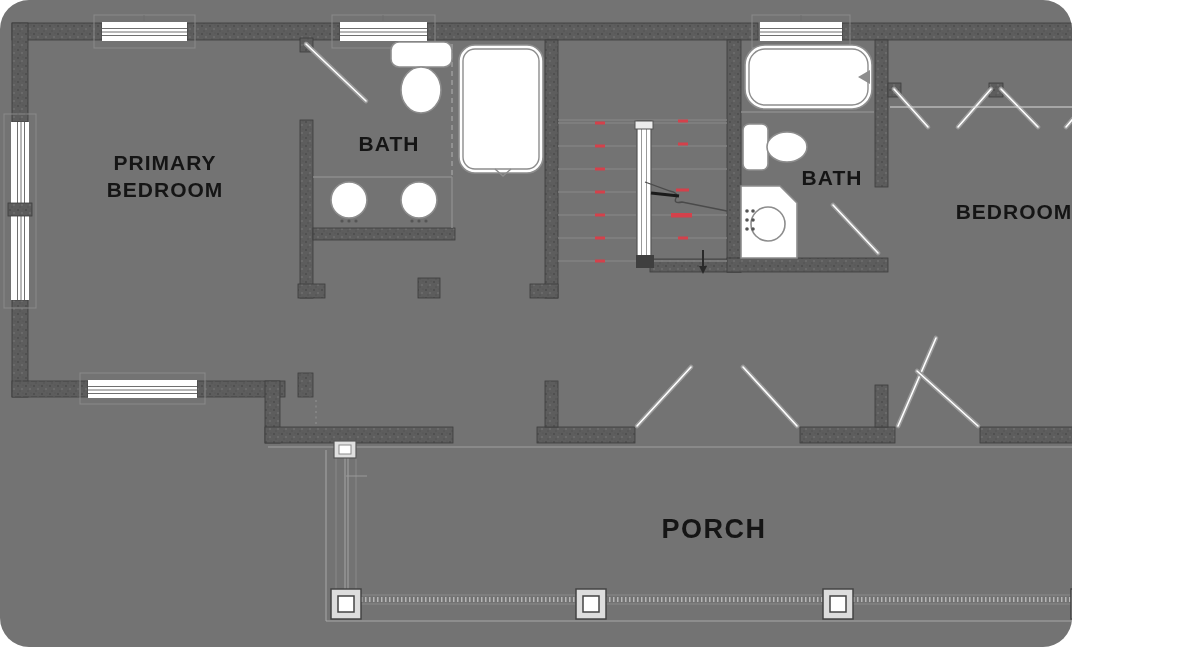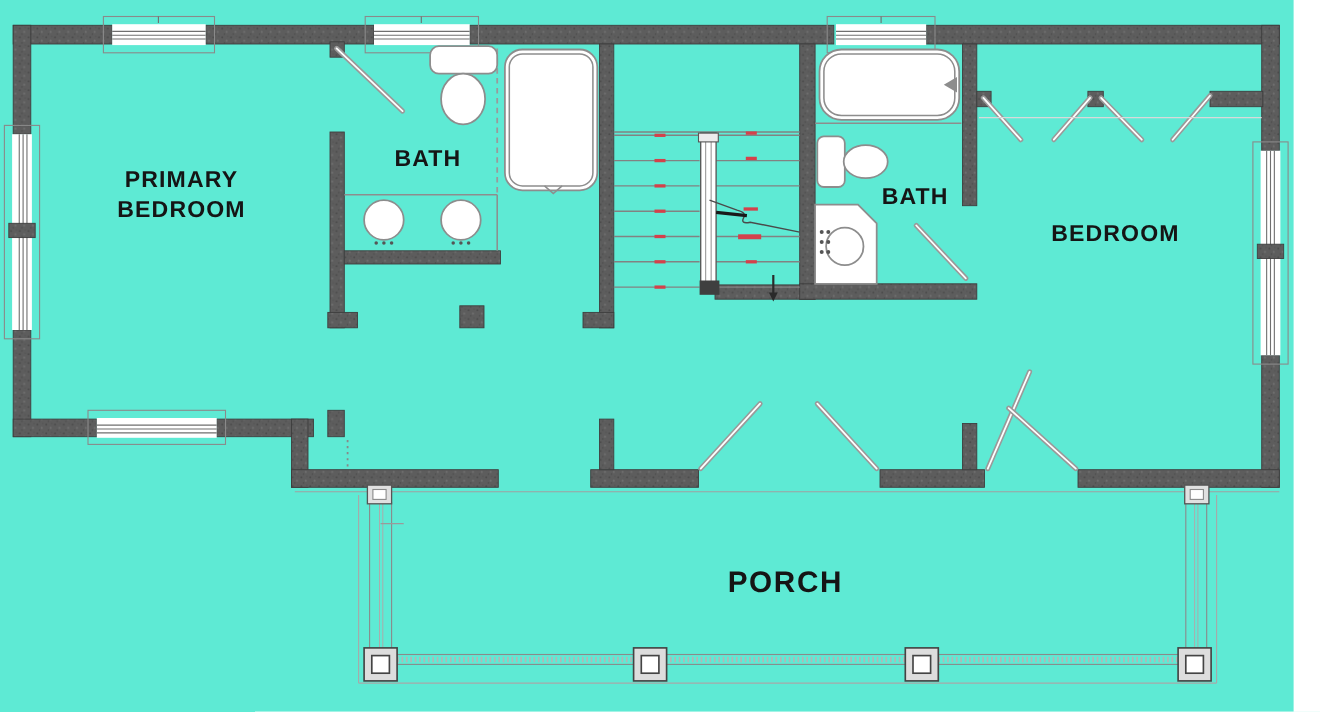"PRIMARY" .page { background: #5eead4 -> #737373; border-radius: none -> 29px; width: 1176px -> 1072px }
